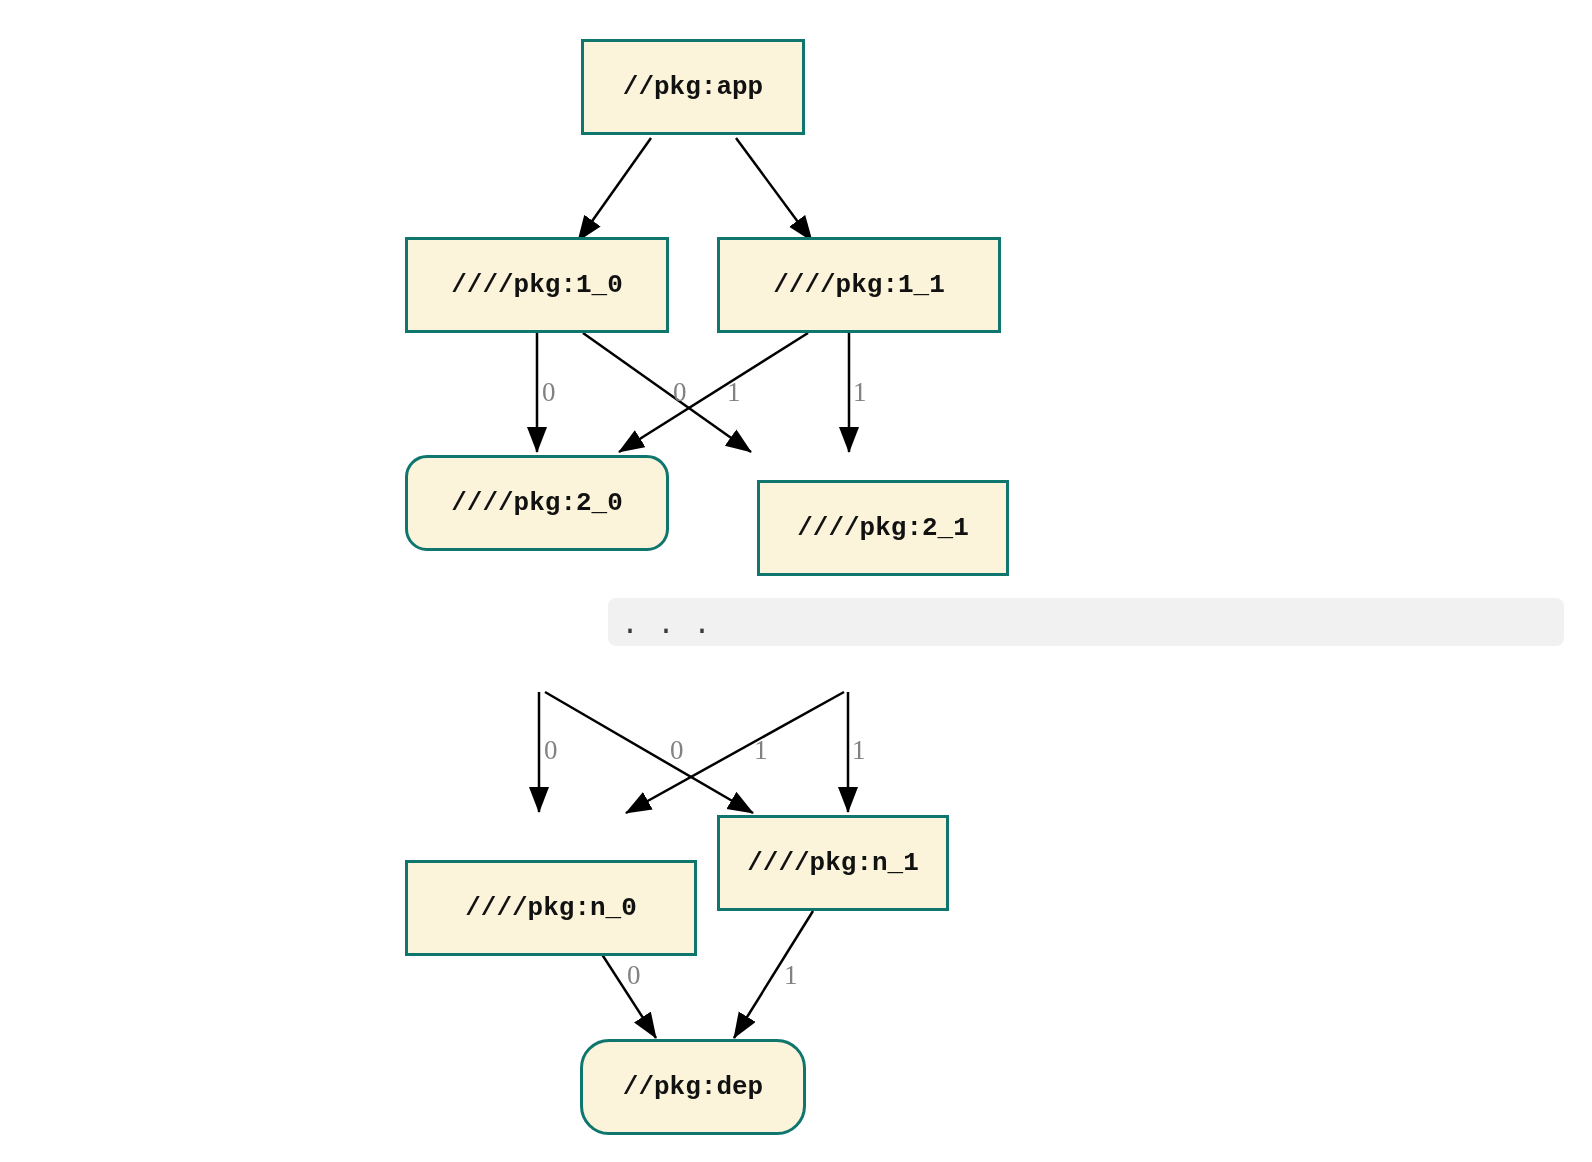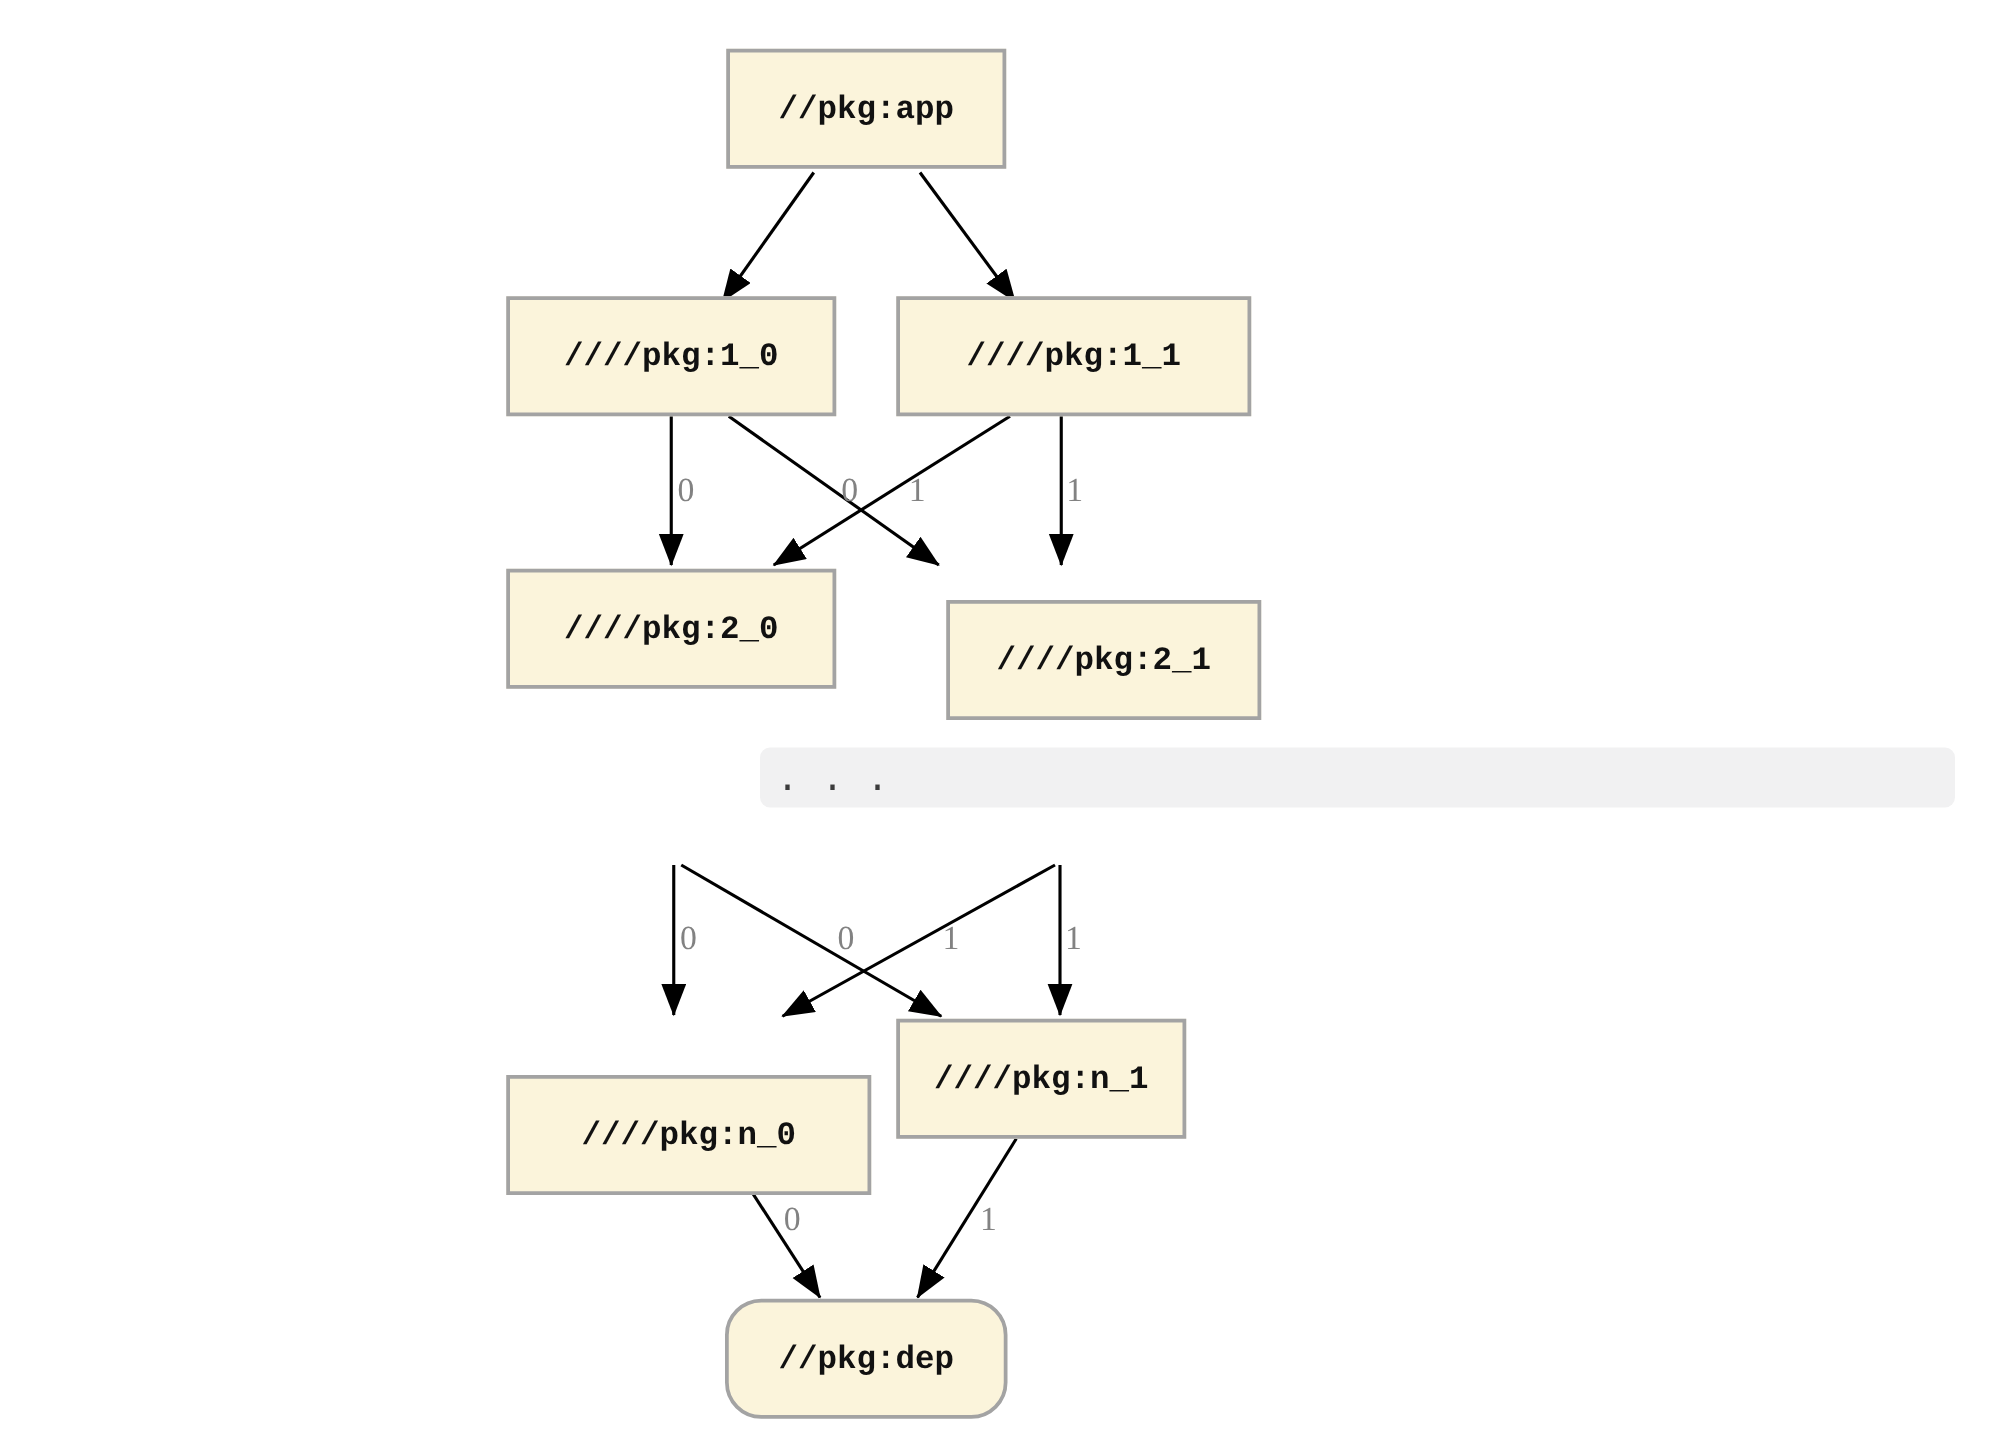"//pkg:app" .node { border: 3px solid #a3a3a3 -> 3px solid #0f766e }
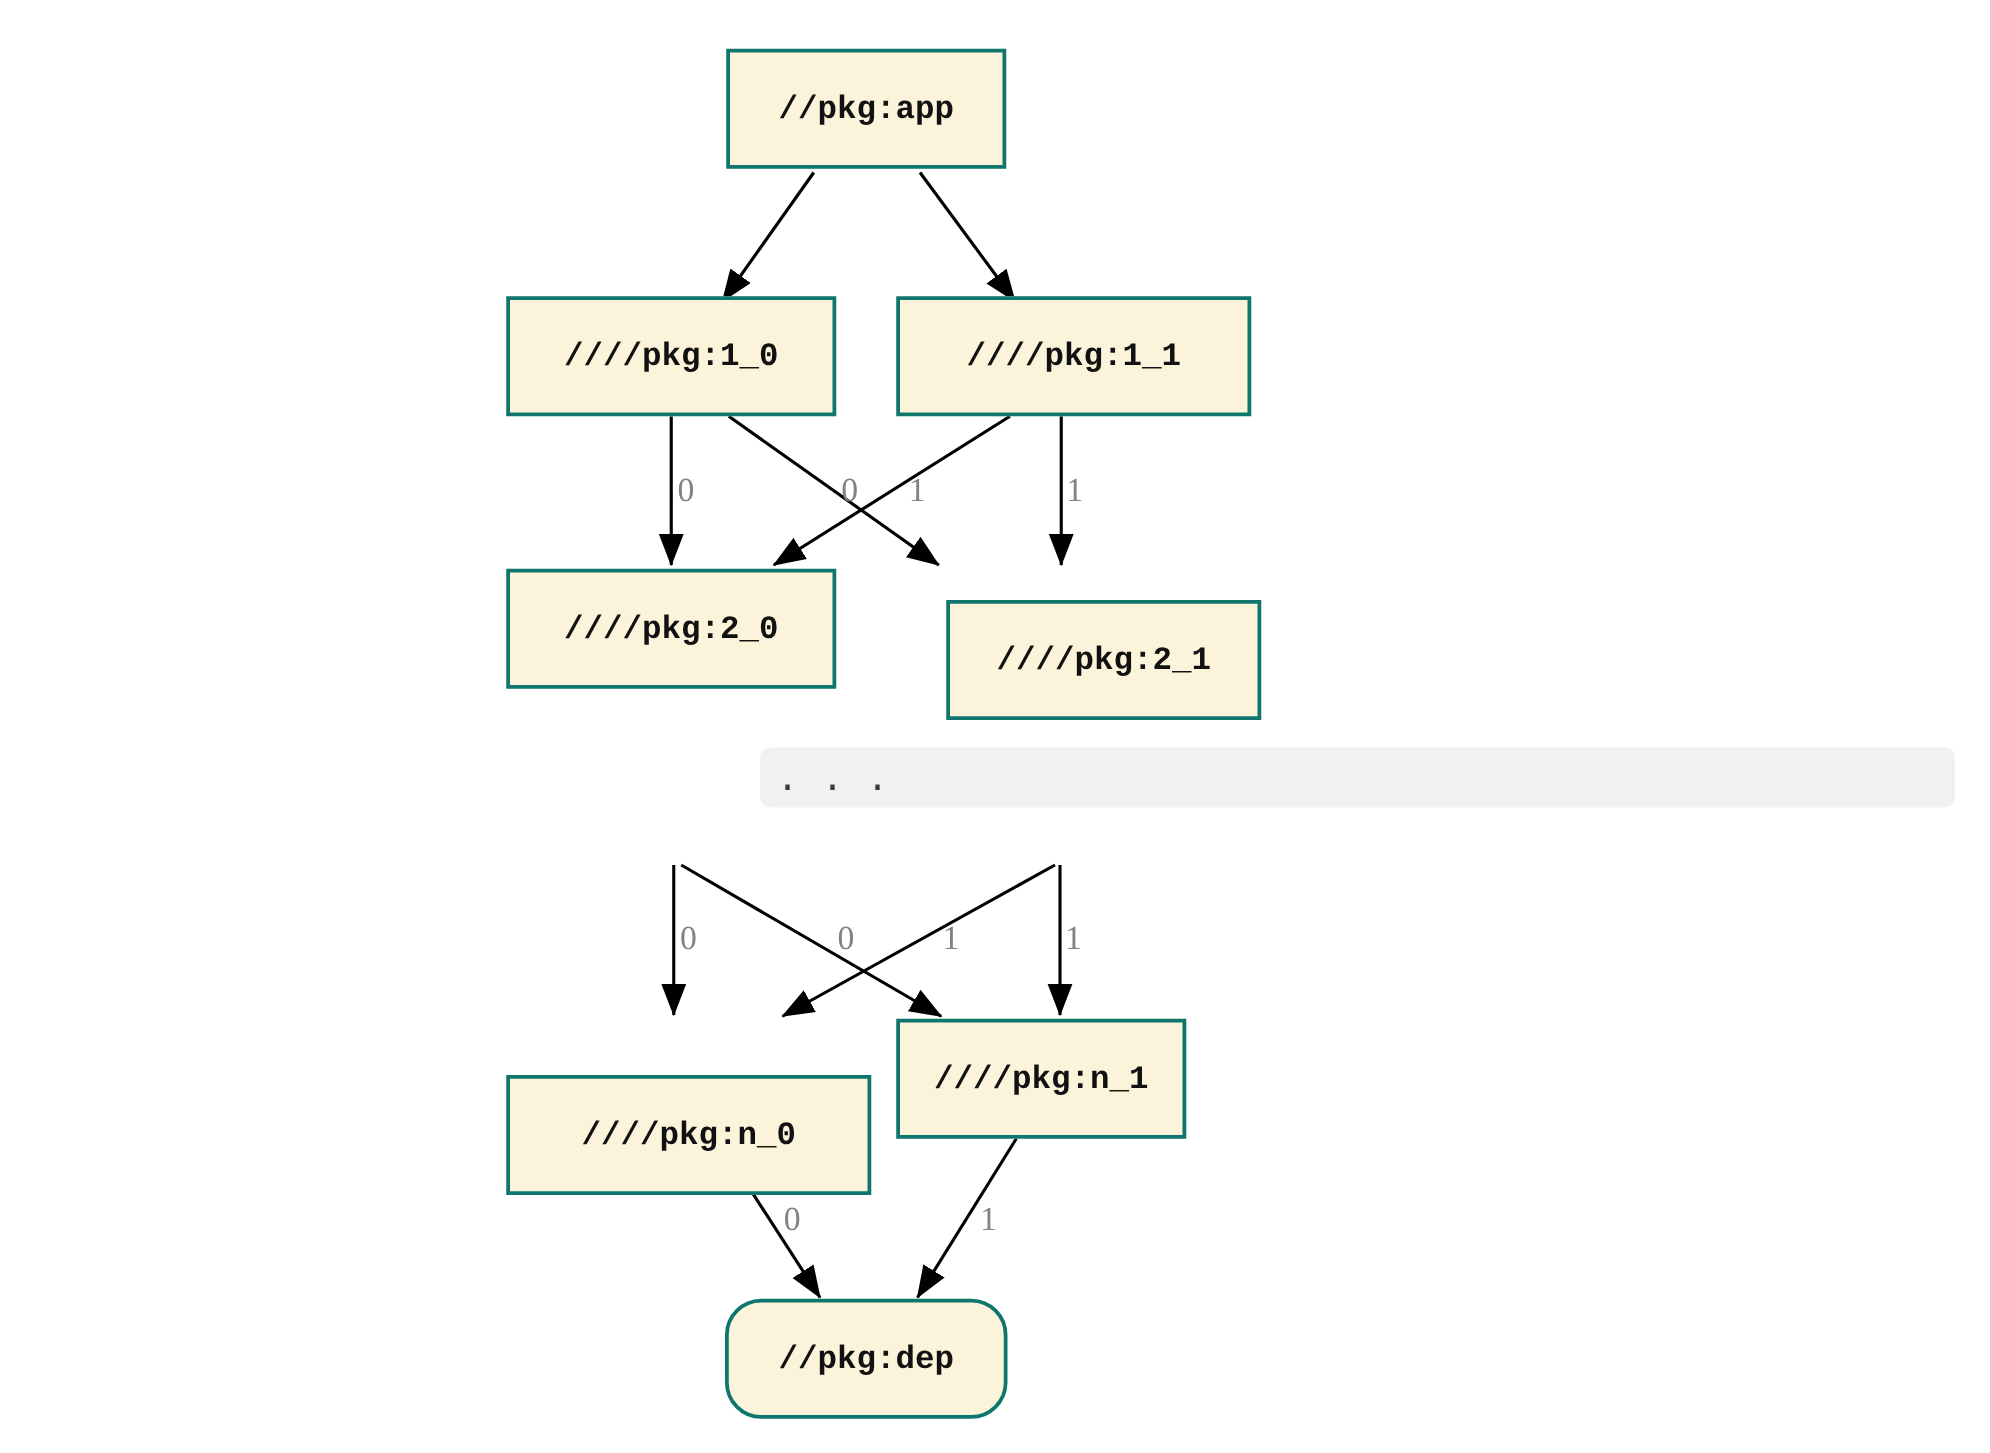"////pkg:2_0" div.node { border-radius: none -> 22px }
